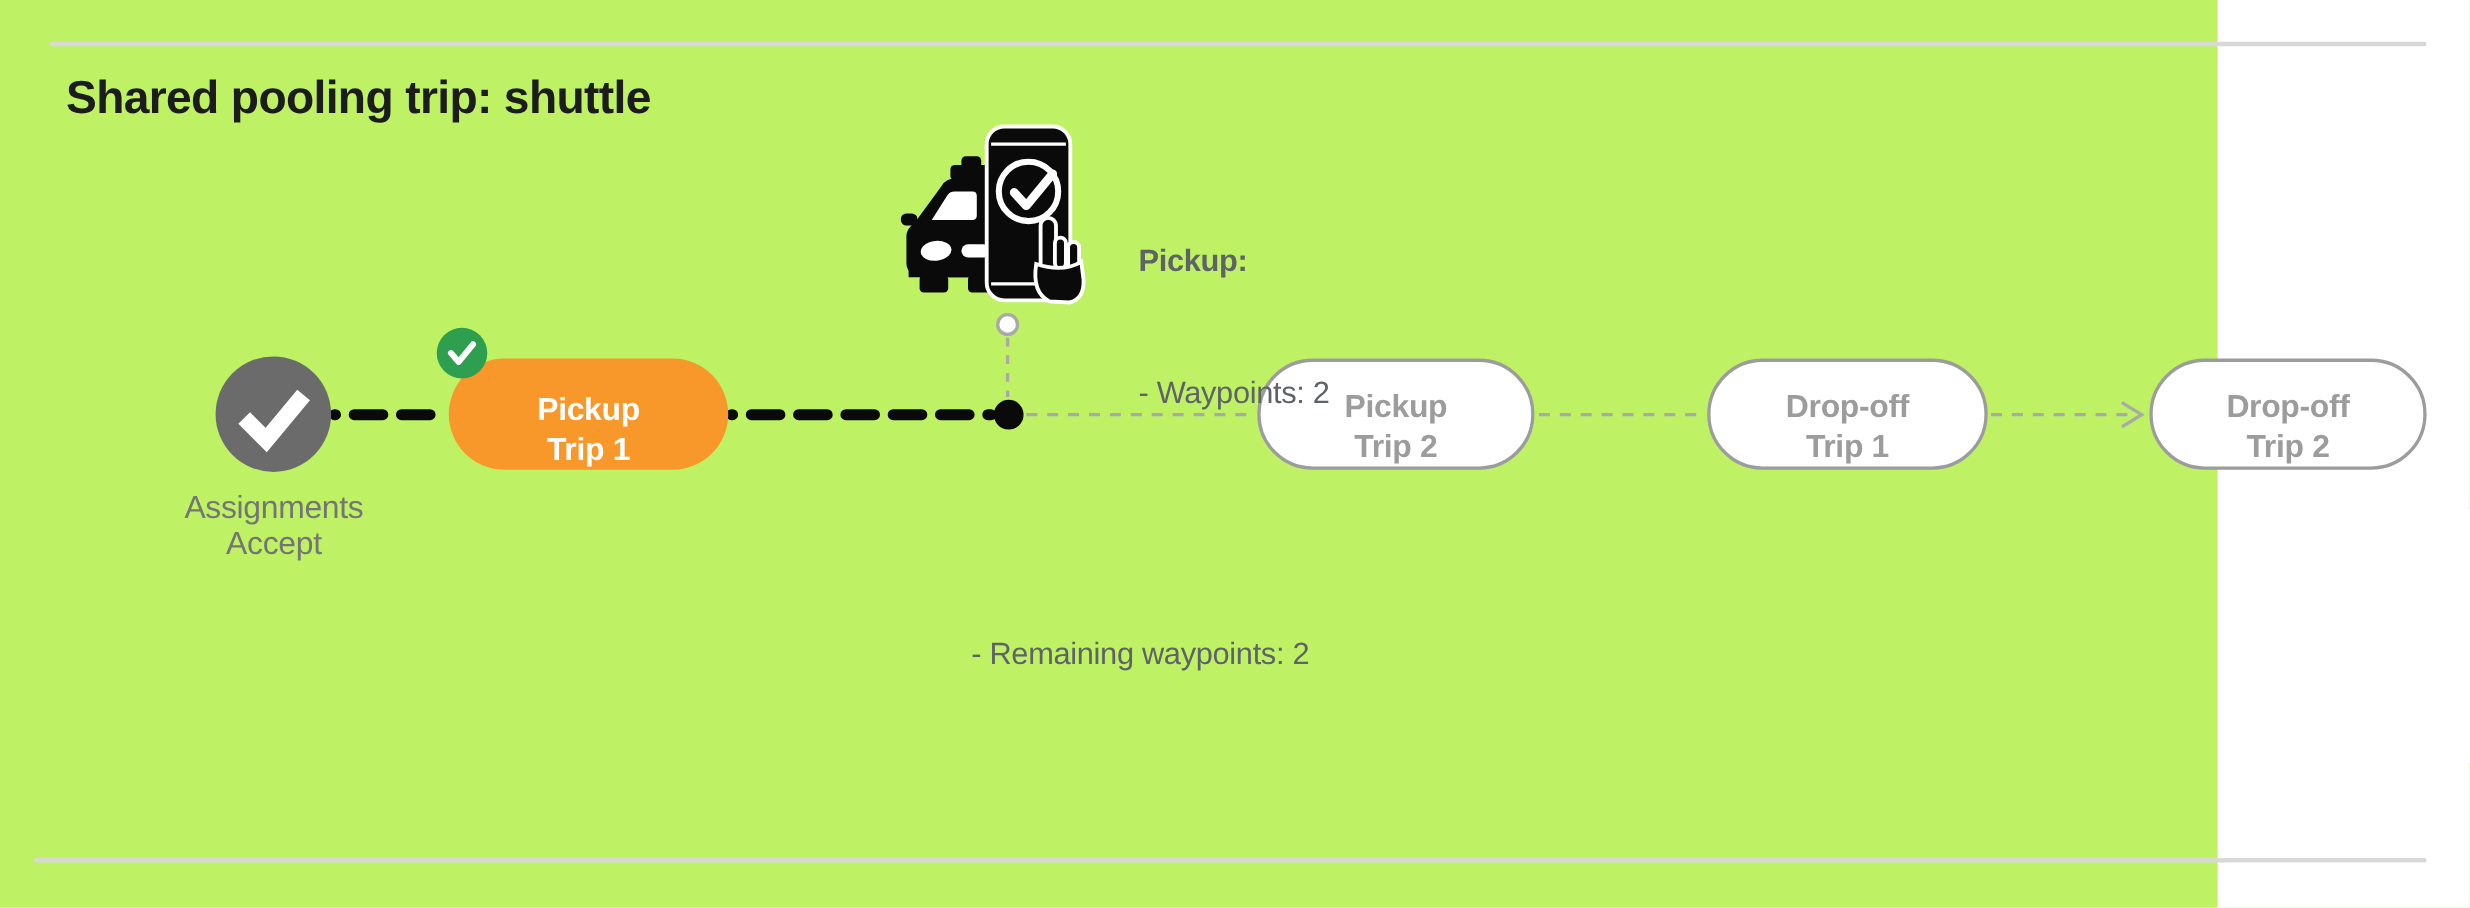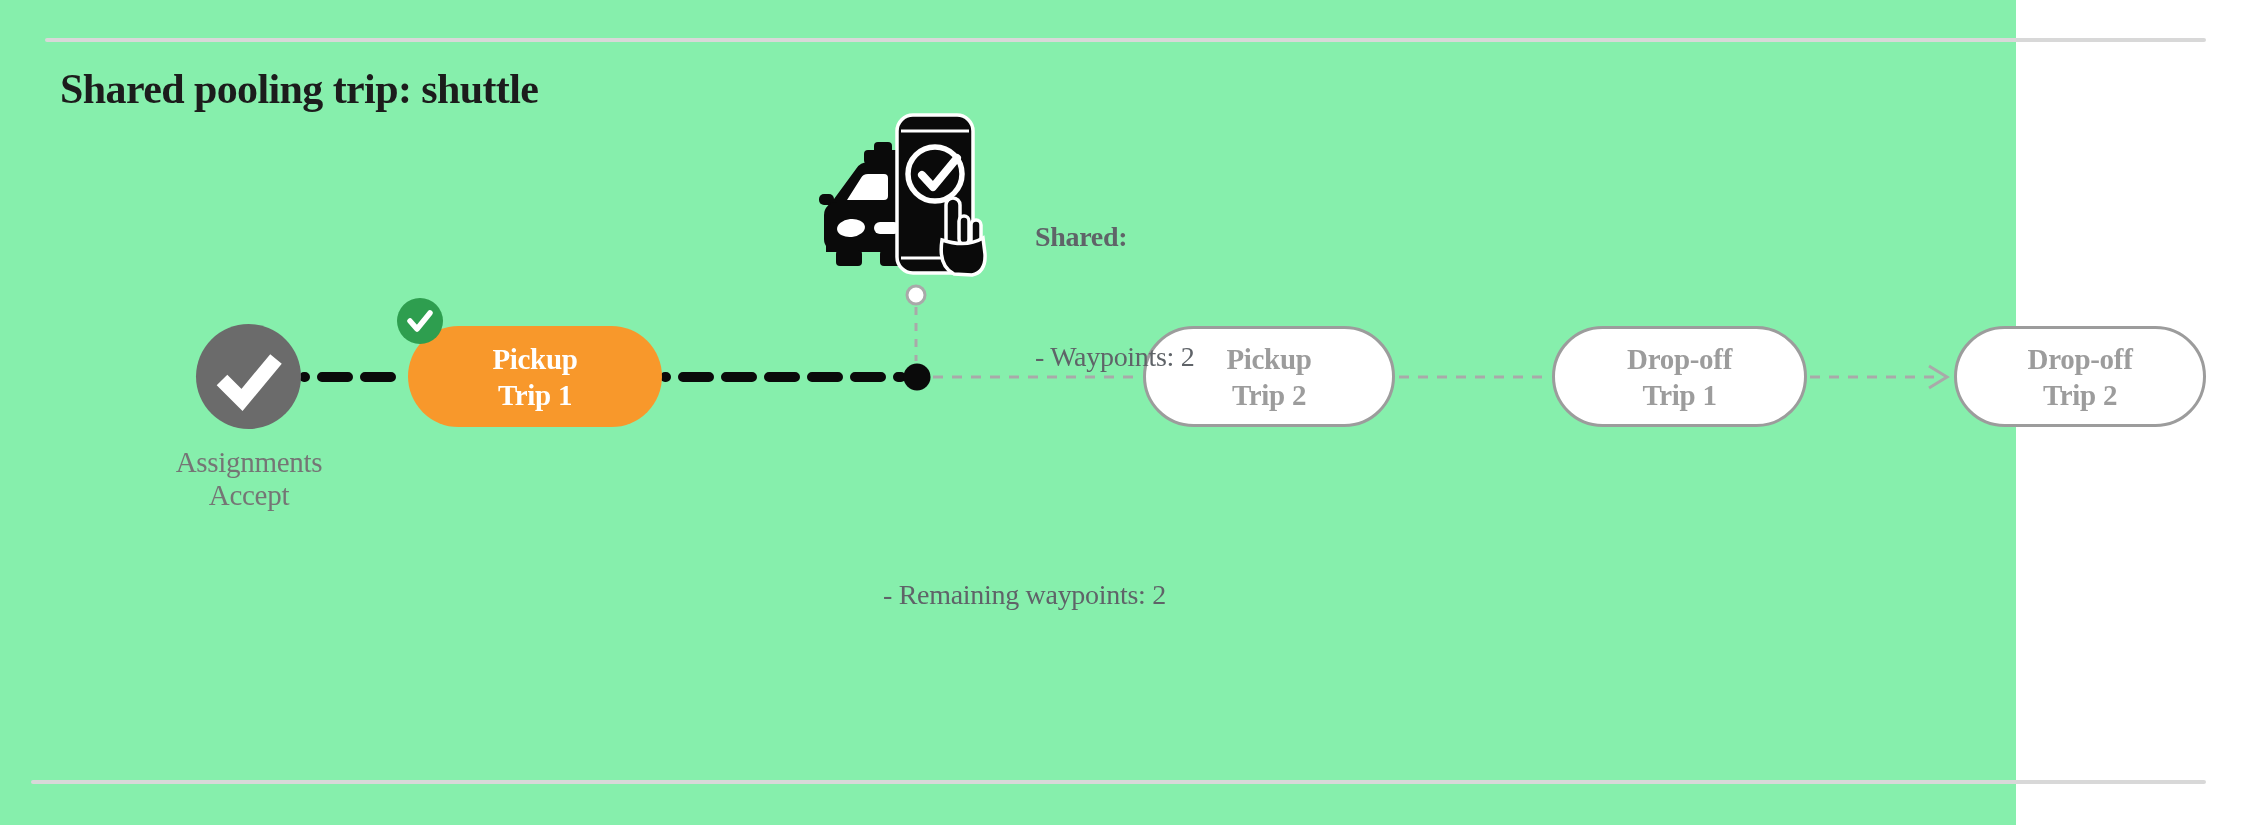"Shared pooling trip: shuttle" .canvas { background: #86efac -> #bef264; font-family: Liberation Serif, serif -> none }
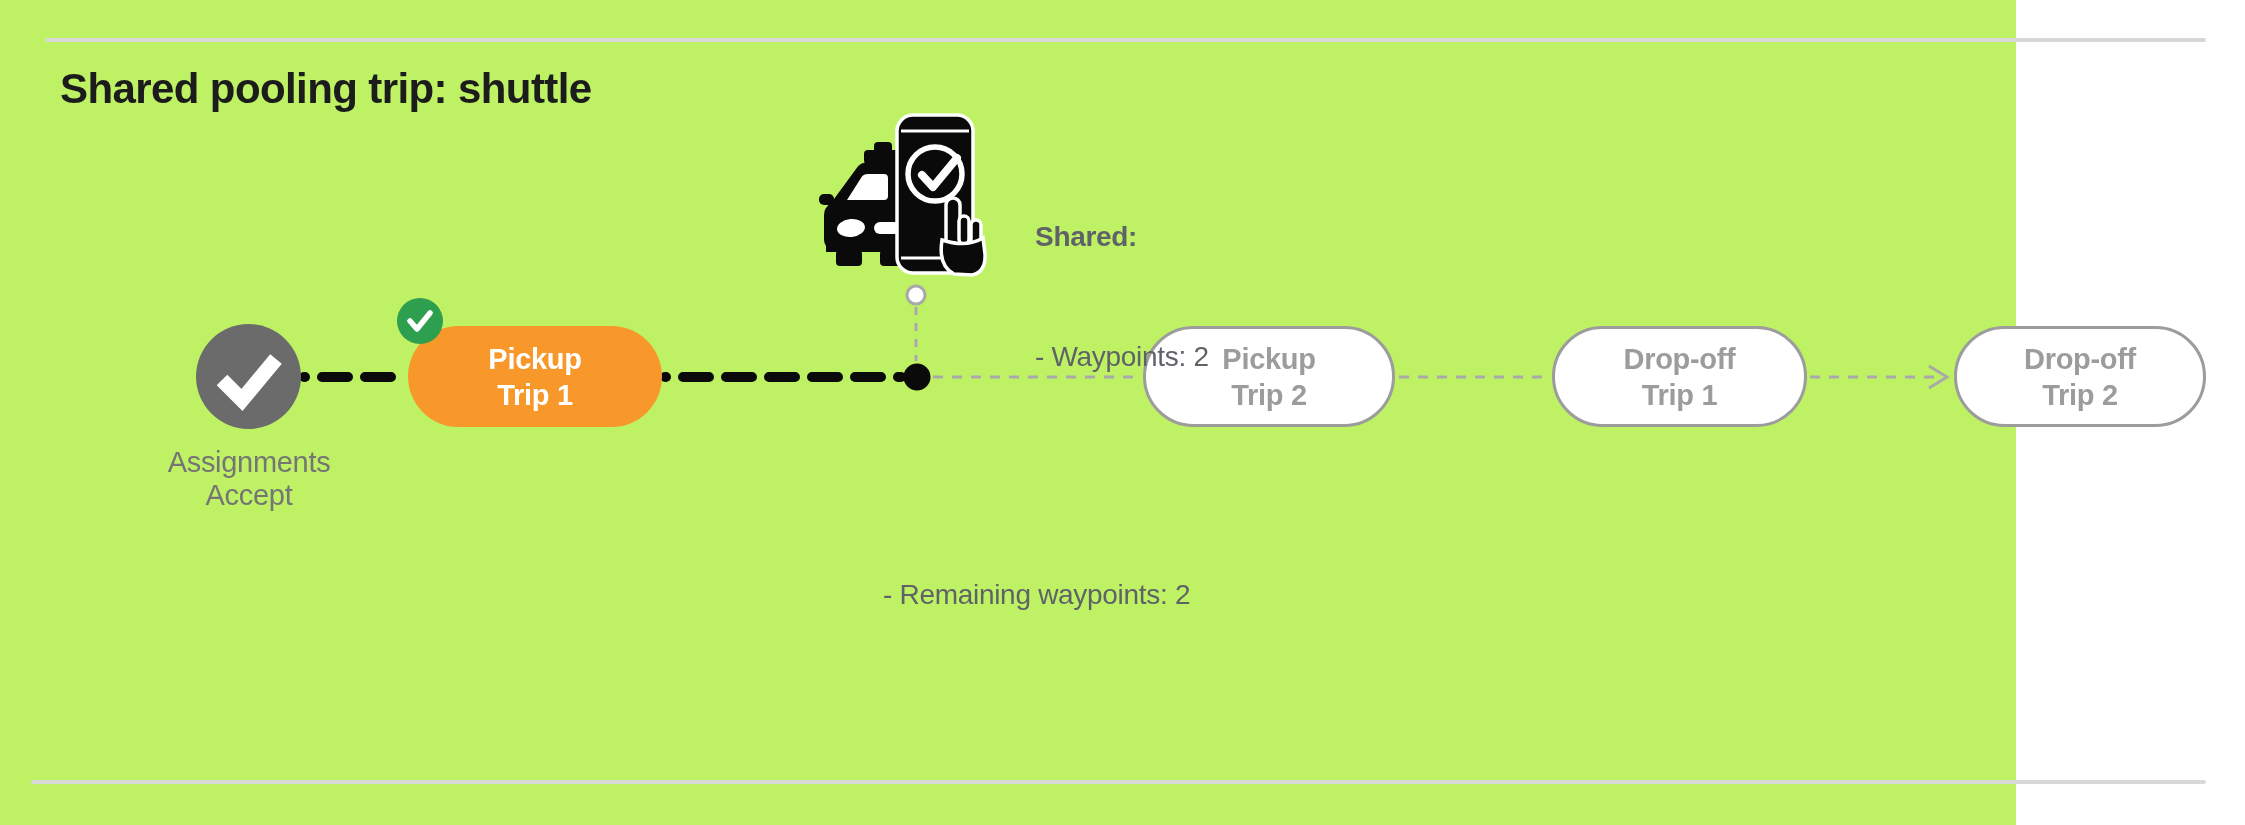"Shared:" div.hd { text: Shared -> Pickup }
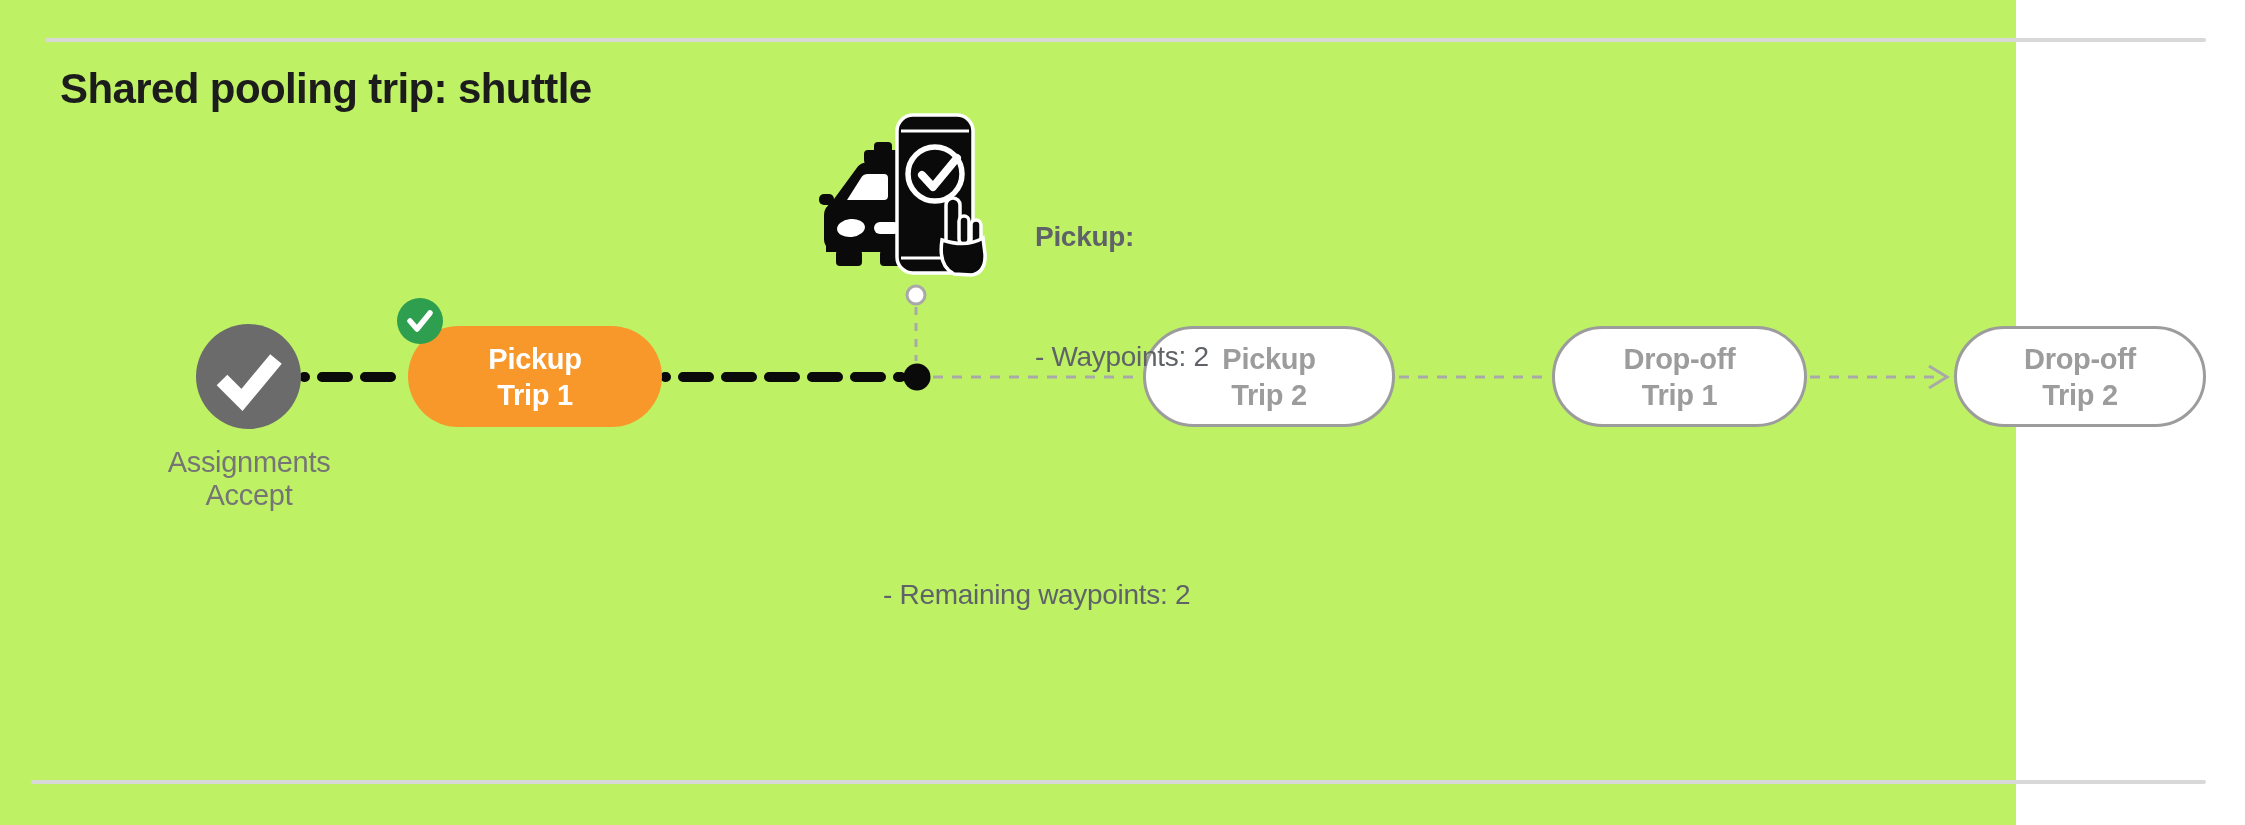"Pickup" .pill { justify-content: center -> flex-end }
